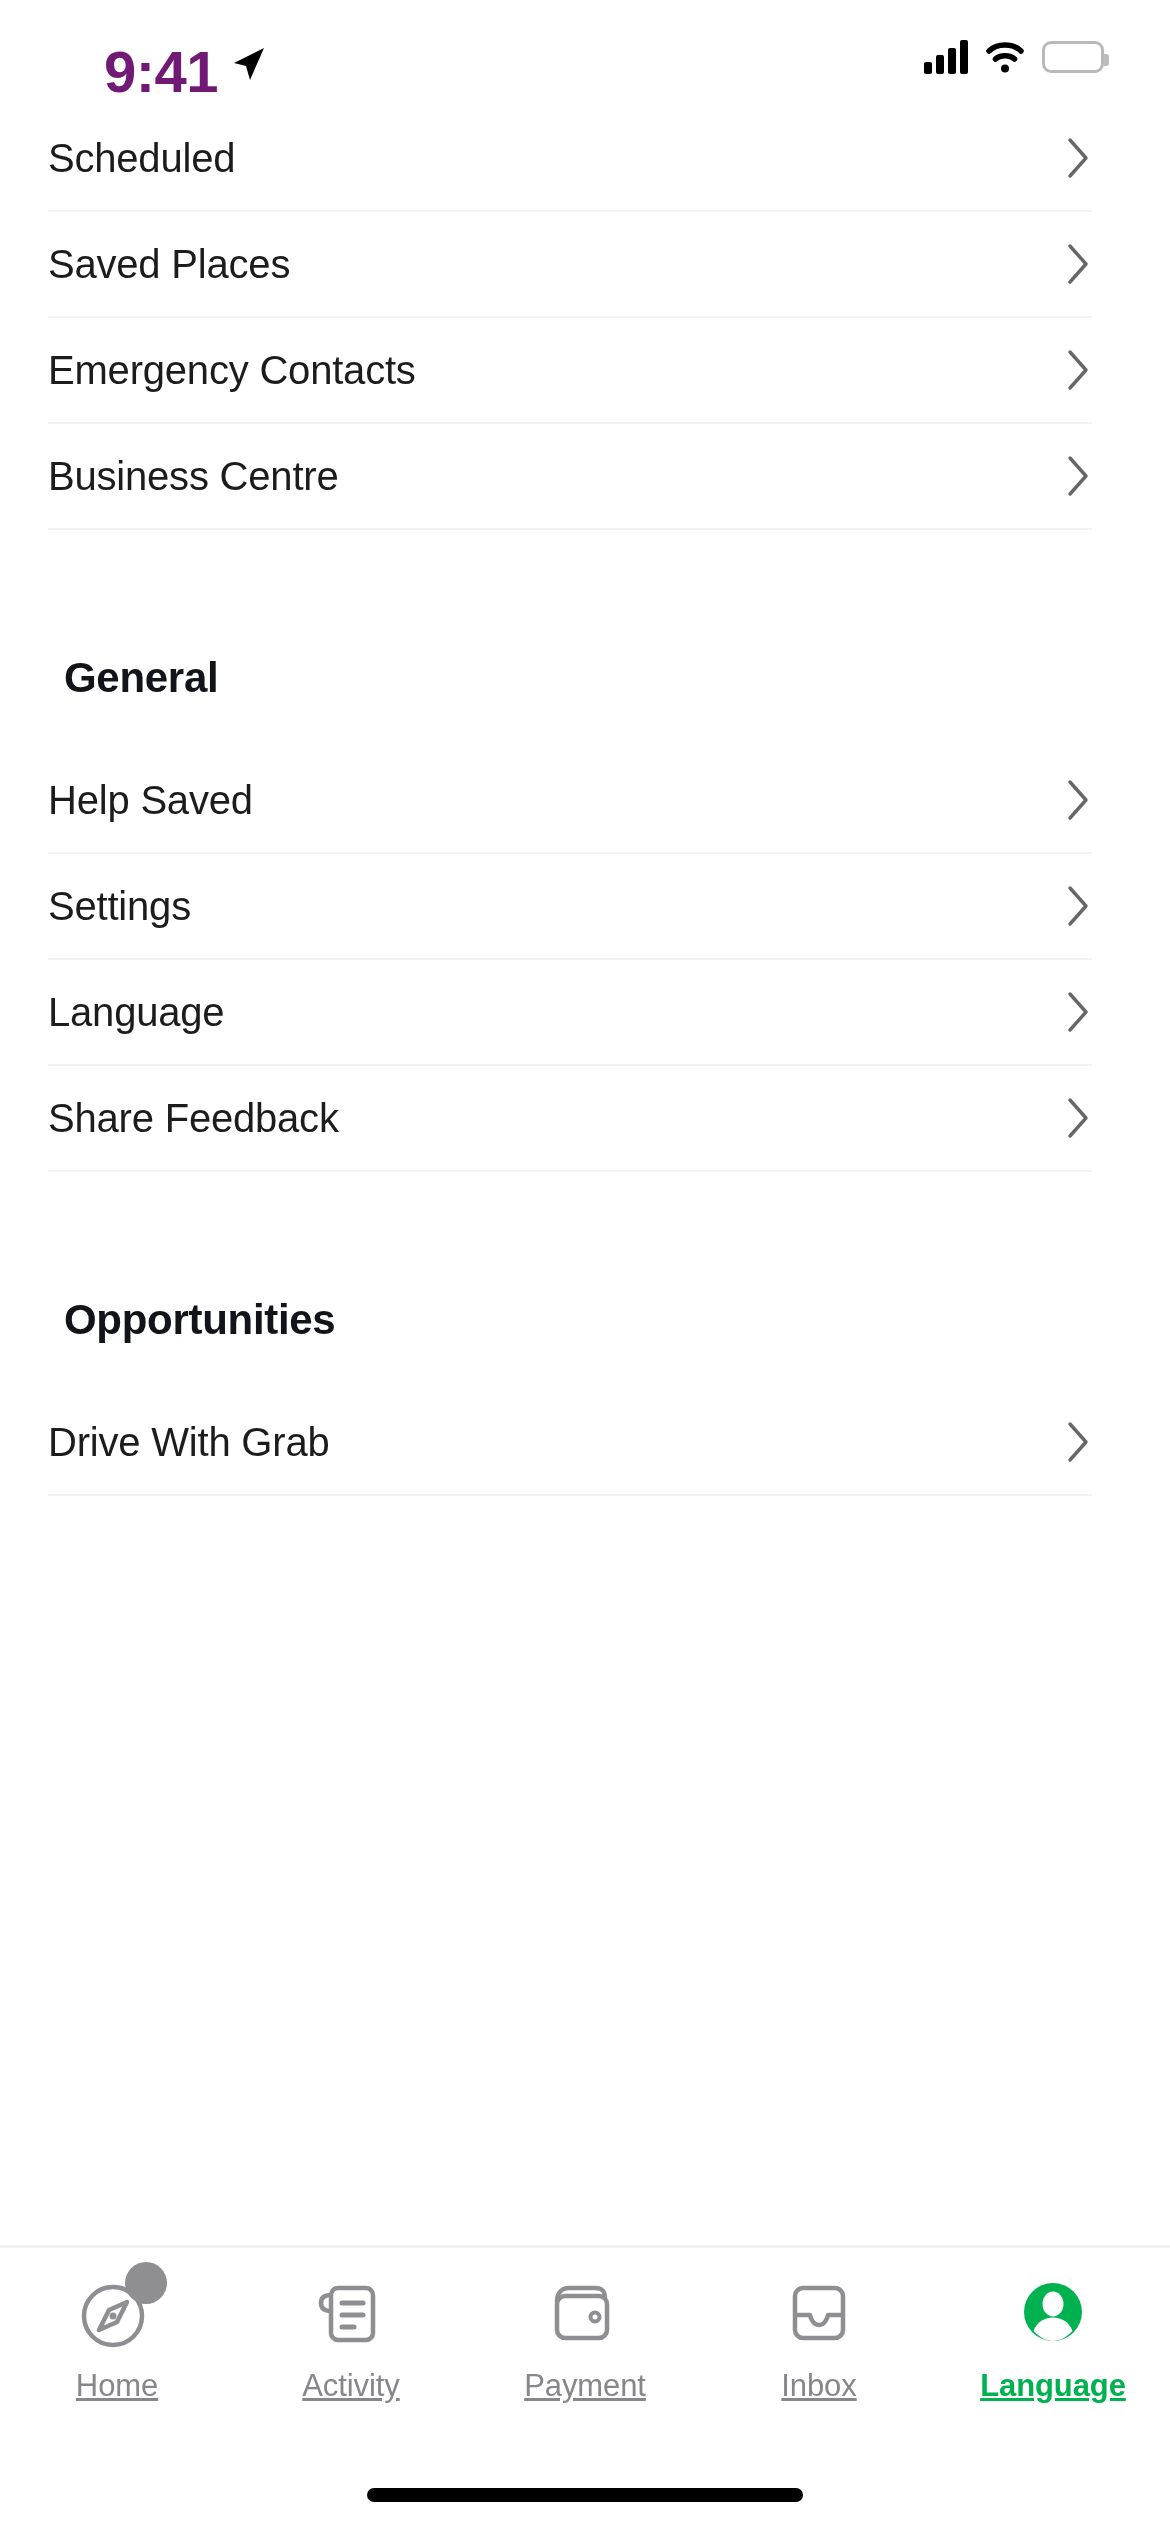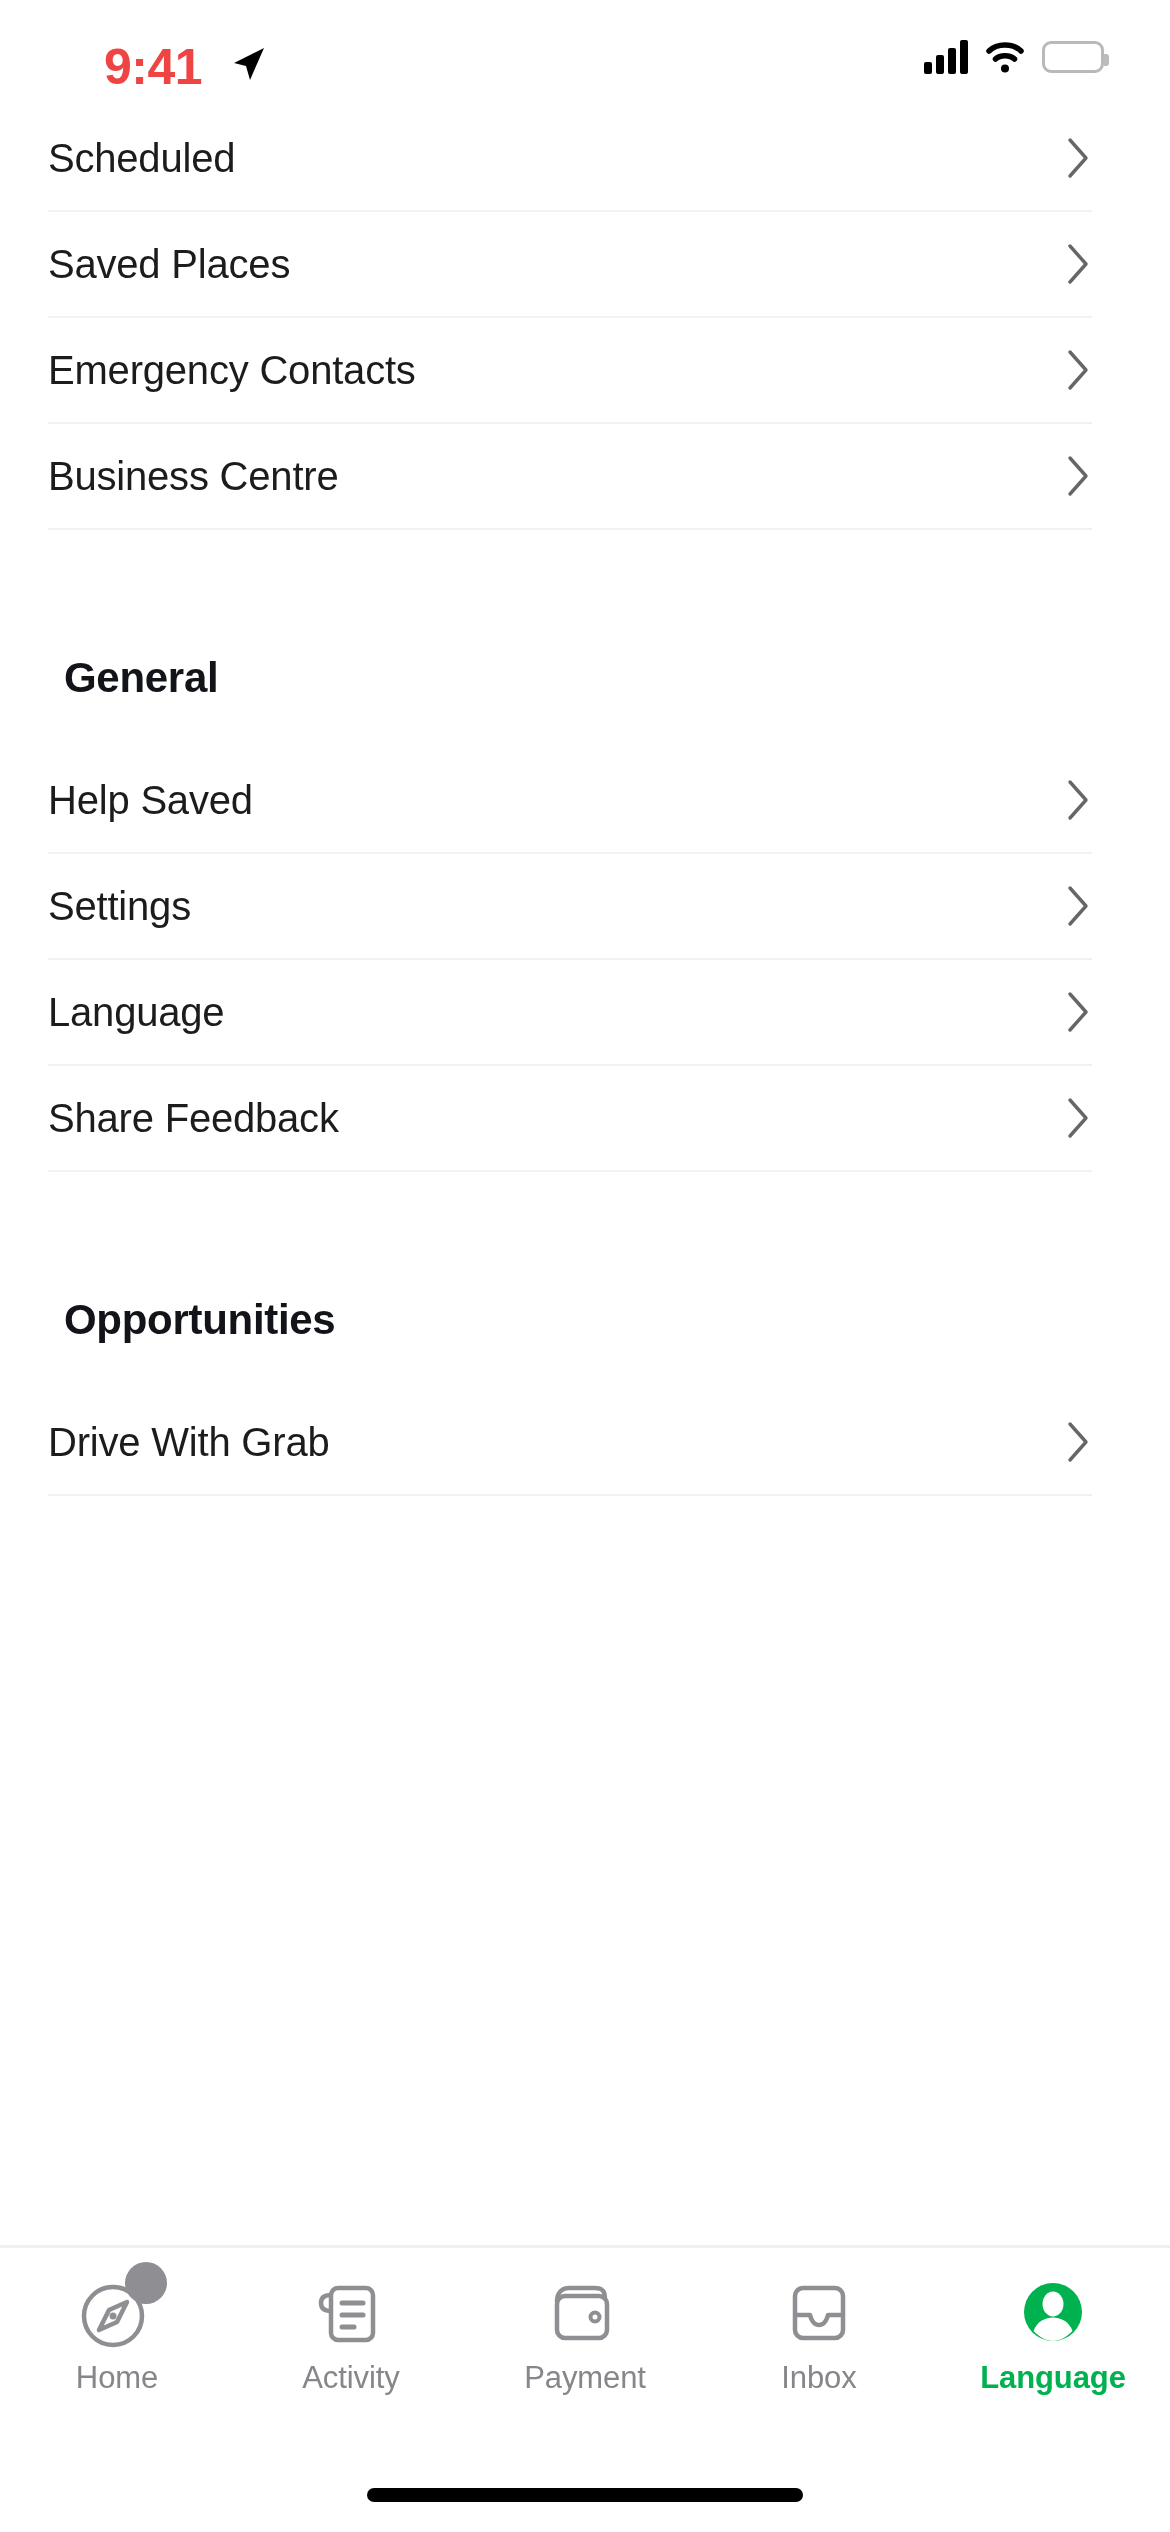"9:41" .sb-time { color: #ef4444 -> #701a75; font-size: 50px -> 58px }
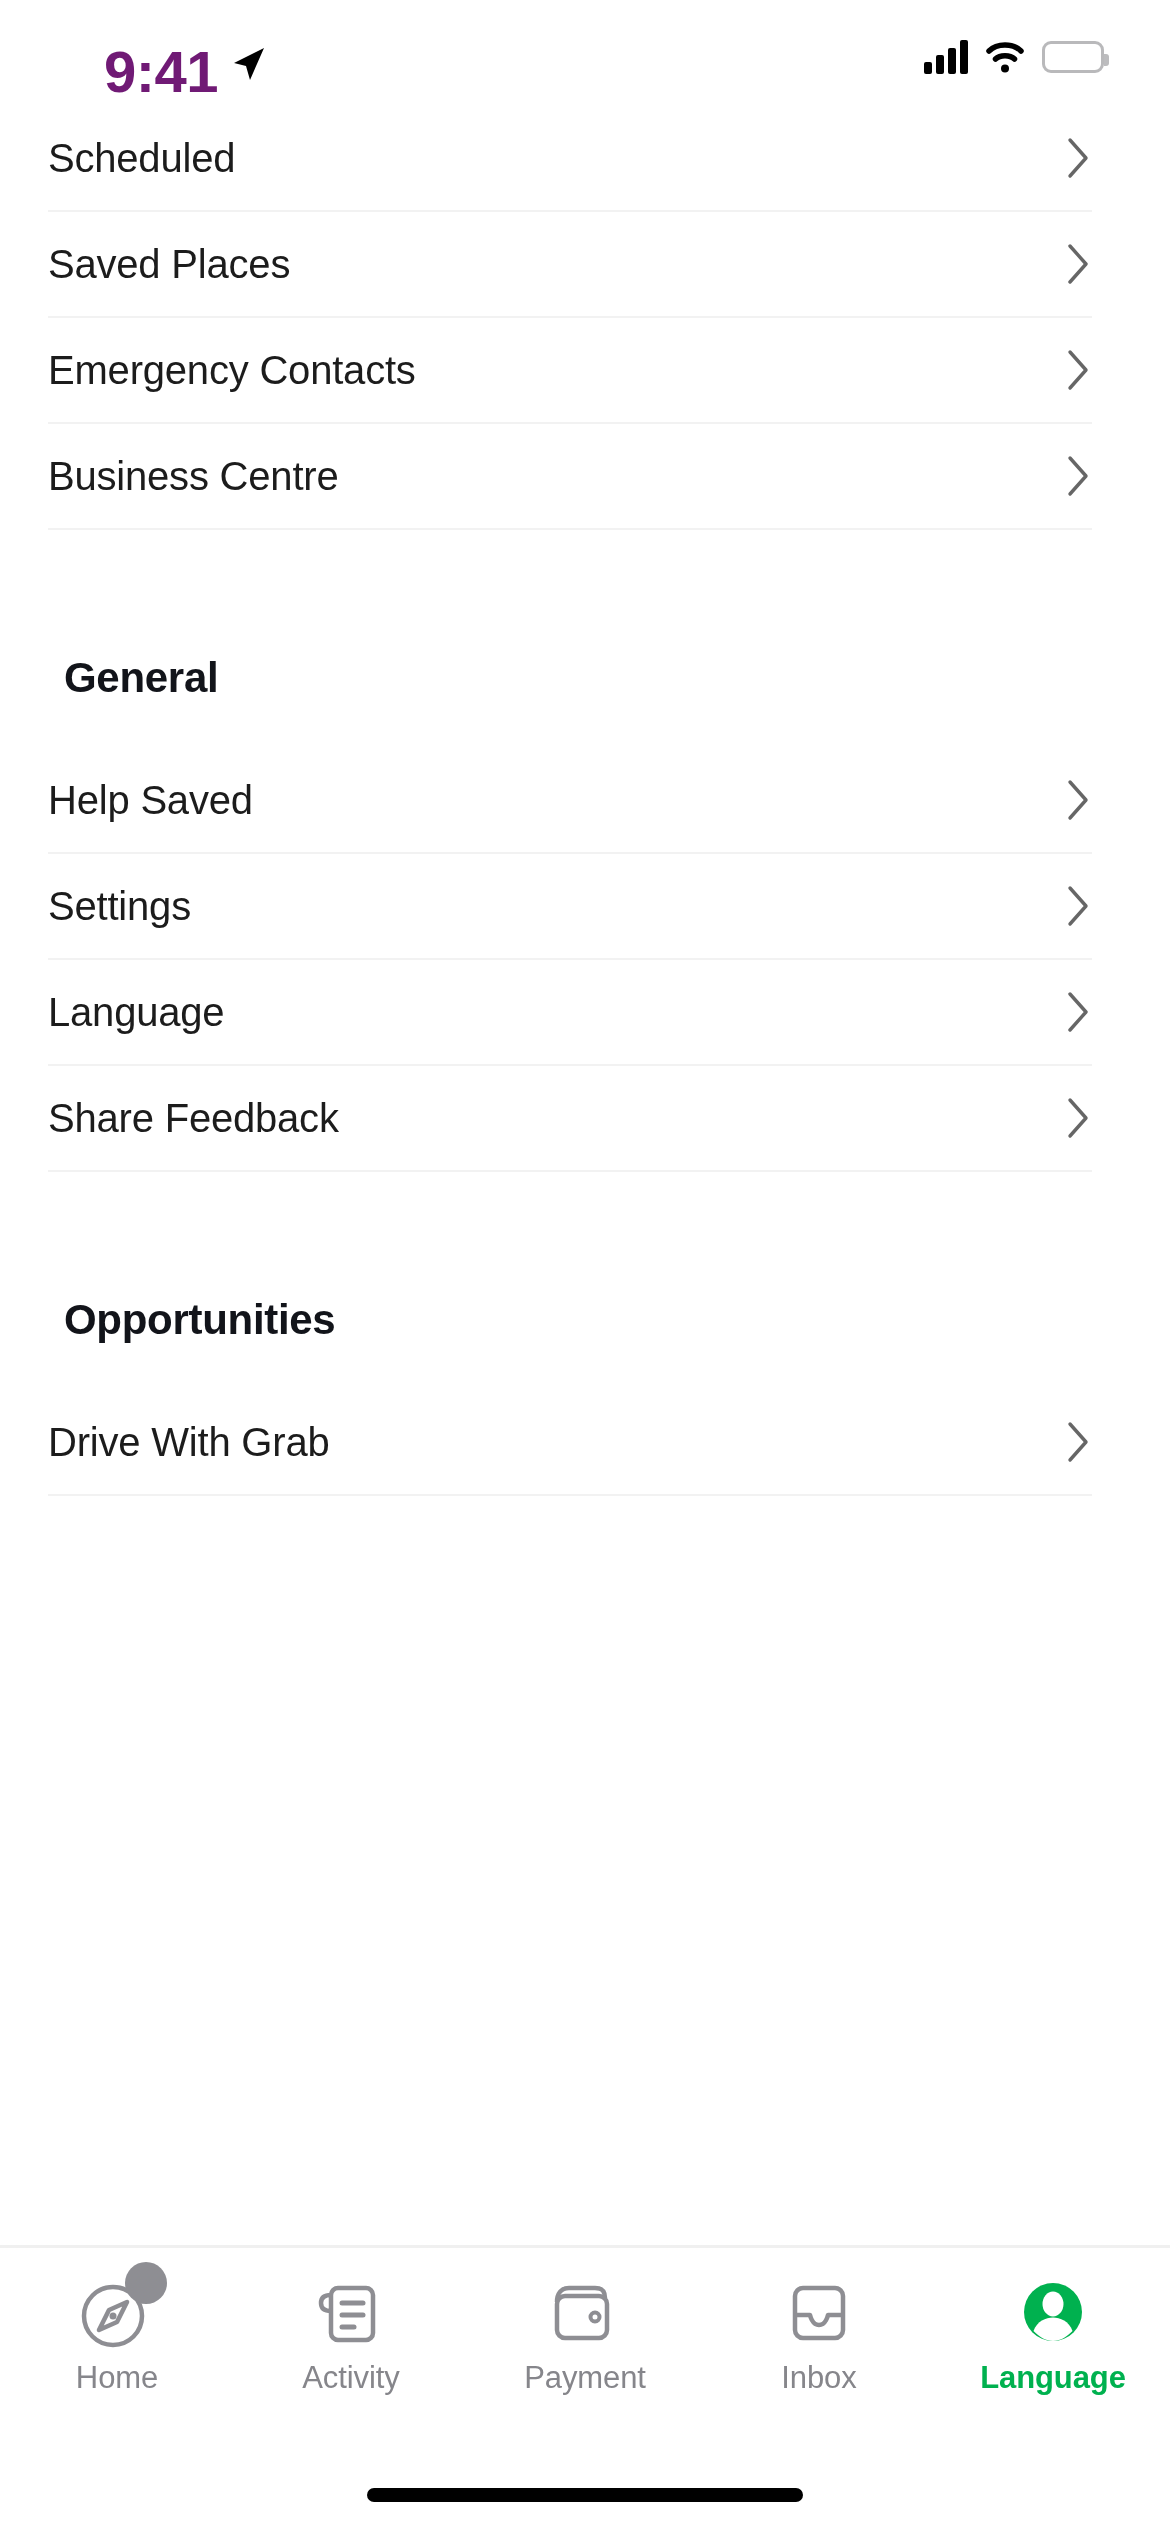"Home" .tab-label { margin-top: 6px -> 14px; text-decoration: none -> underline }
